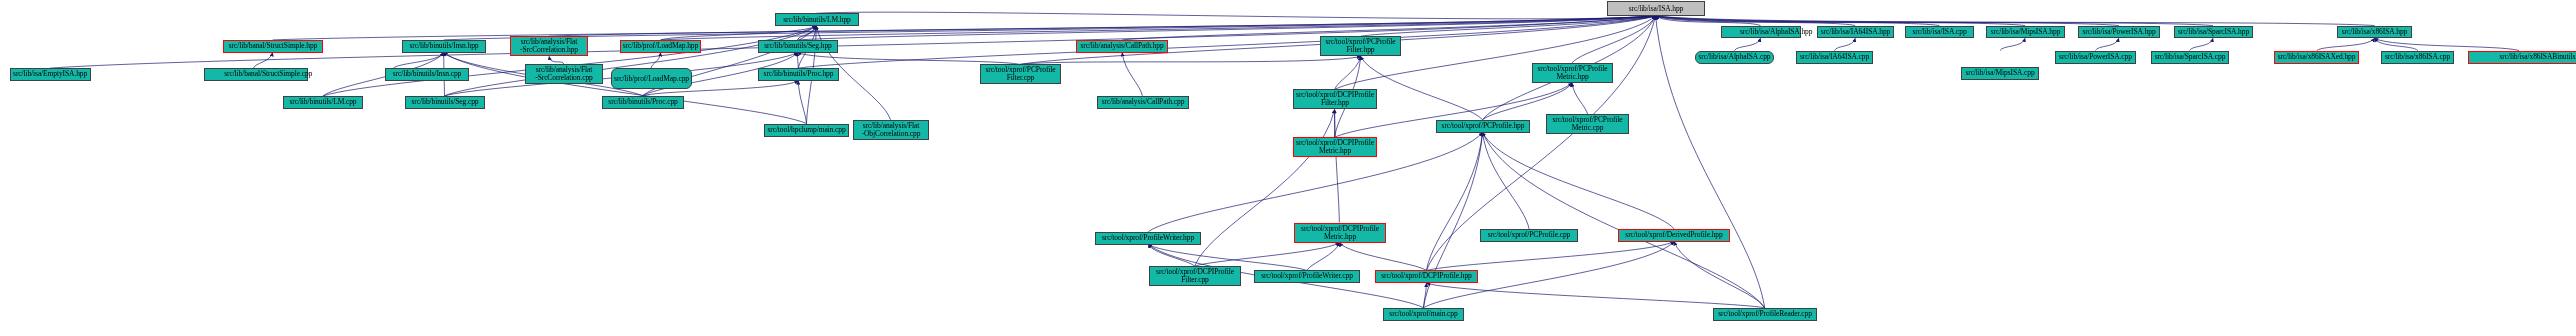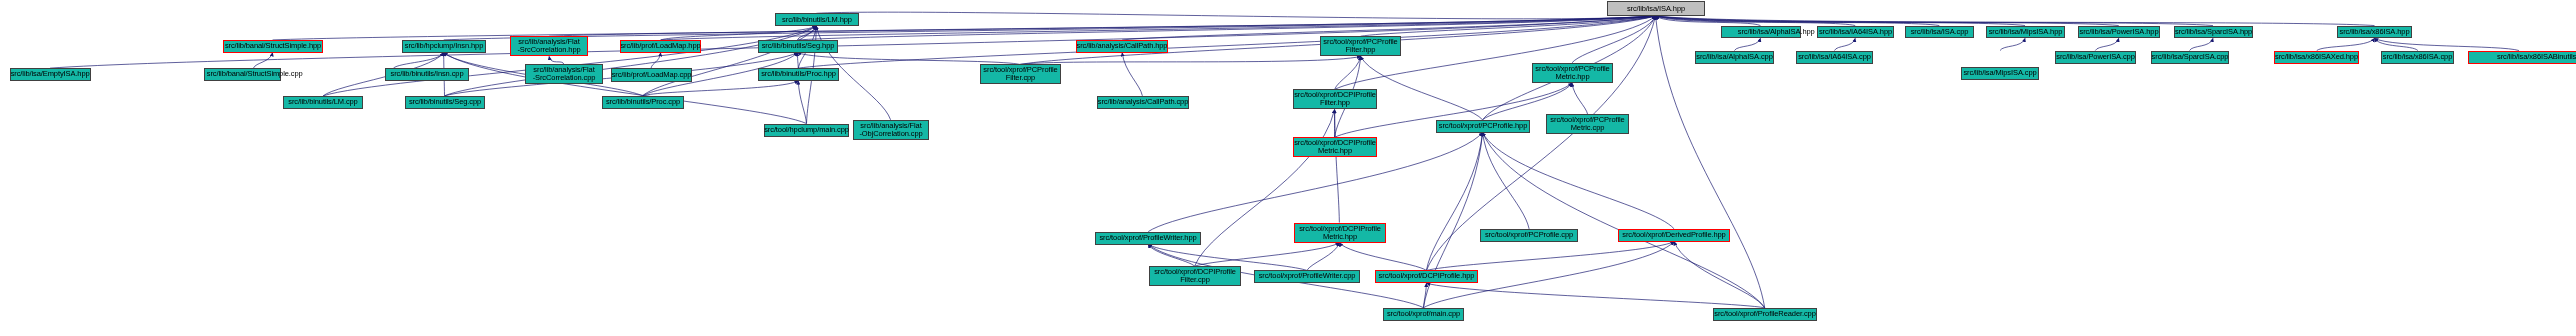"src/lib/isa/ISA.hpp" #graph-root { font-family: Liberation Sans, sans-serif -> Liberation Serif, serif }
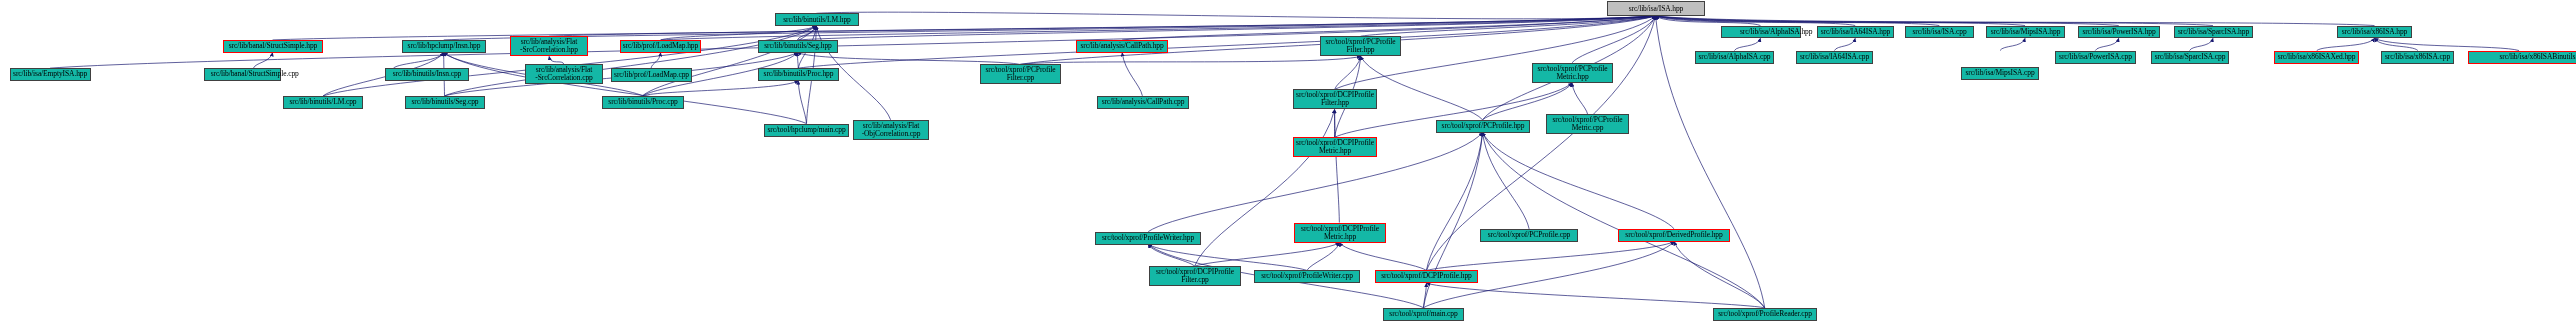"src/lib/hpclump/Insn.hpp" div.gnode { text: src/lib/hpclump/Insn.hpp -> src/lib/binutils/Insn.hpp }
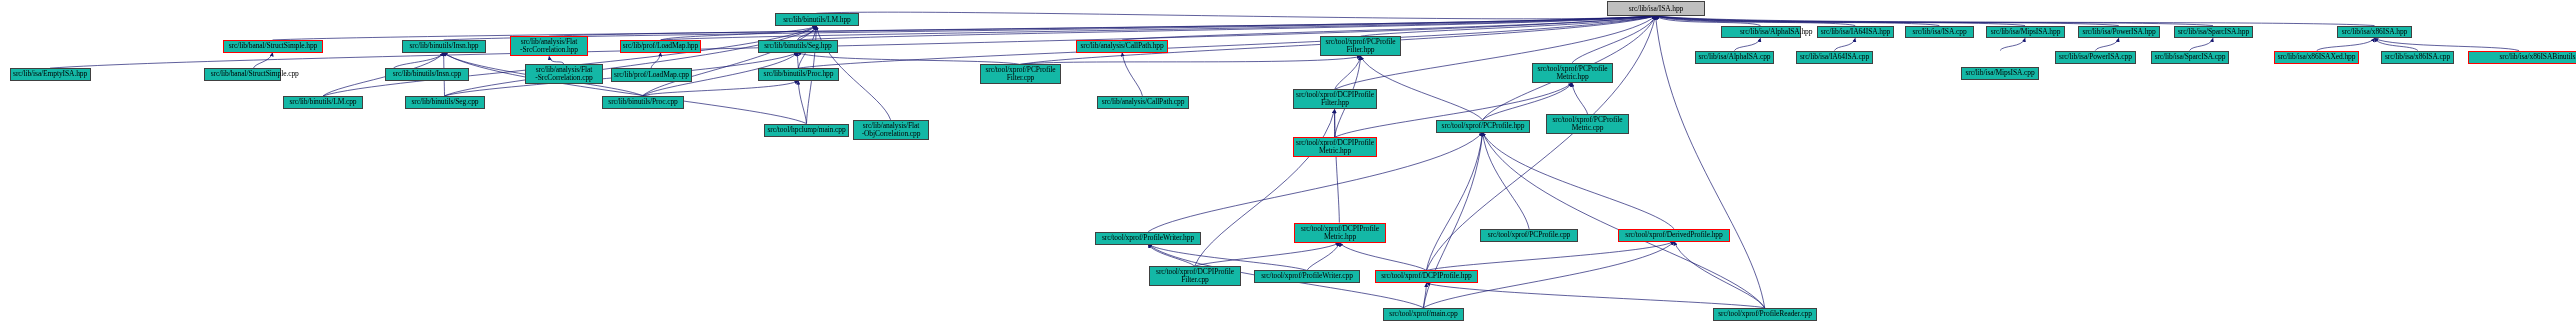"src/lib/isa/AlphaISA.cpp" div.gnode { border-radius: none -> 6px }
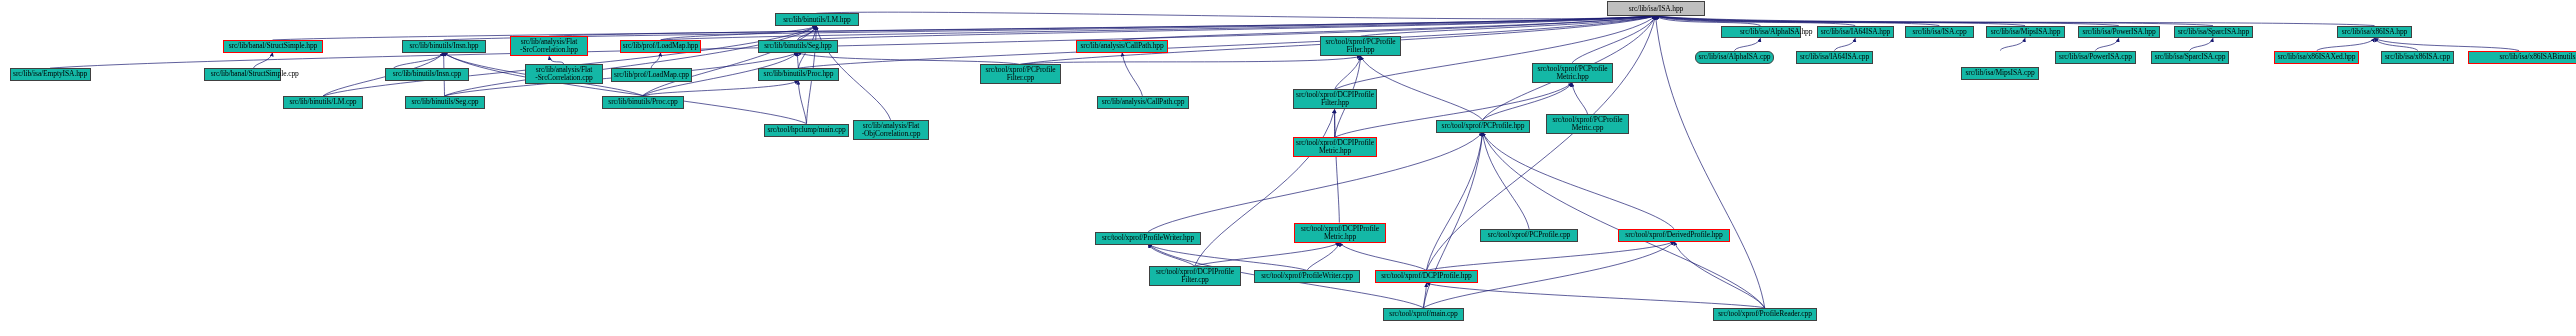"src/lib/banal/StructSimple.cpp" div.gnode { width: 77px -> 104px }
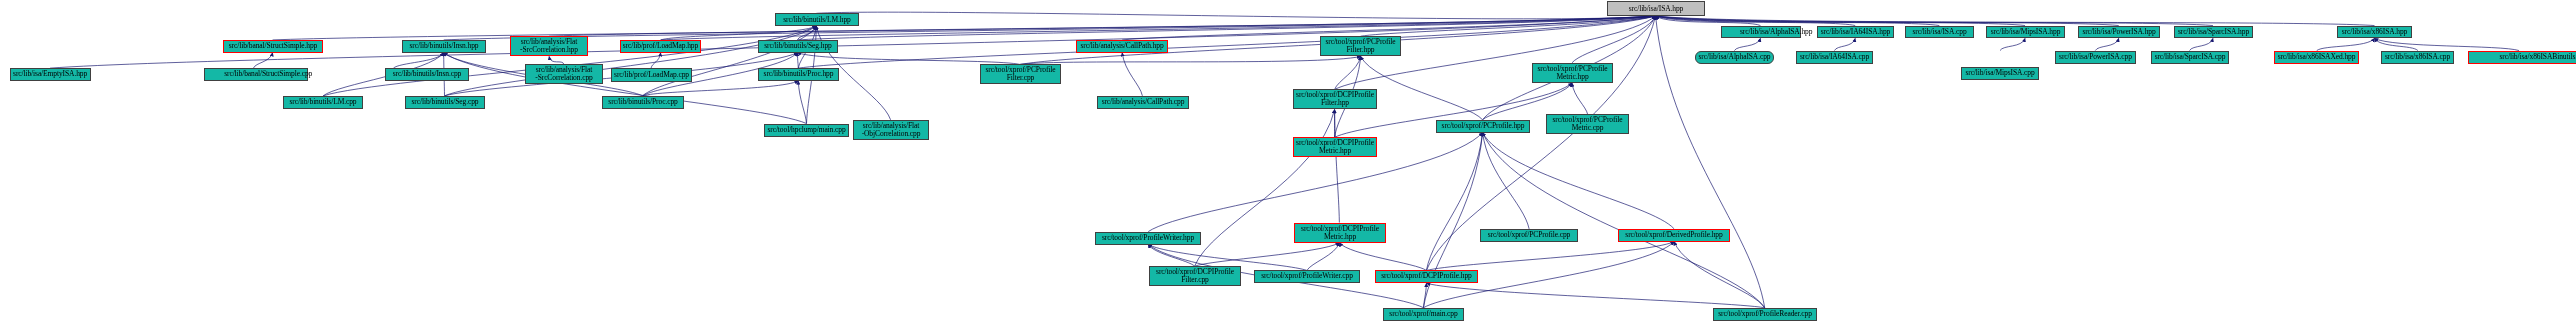"src/lib/prof/LoadMap.cpp" div.gnode { border-radius: none -> 6px; height: 14px -> 21px }
